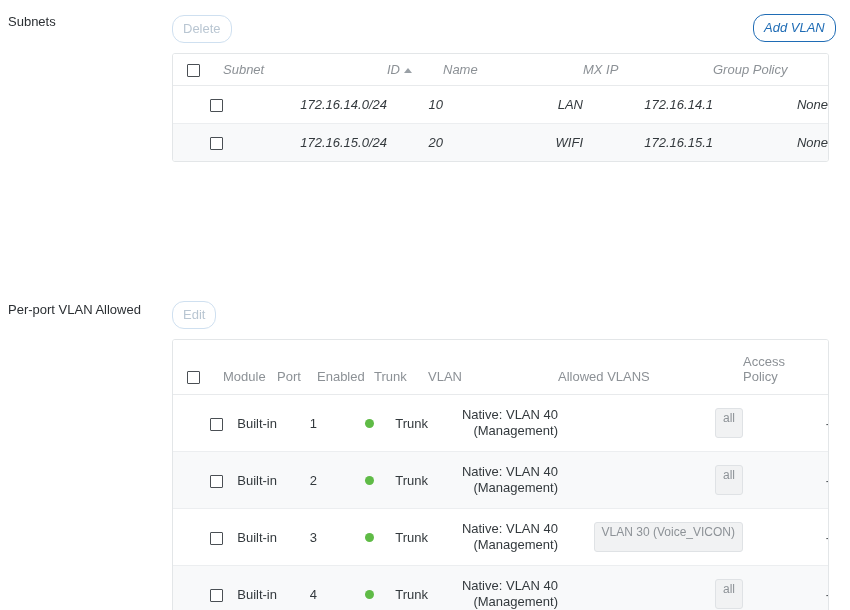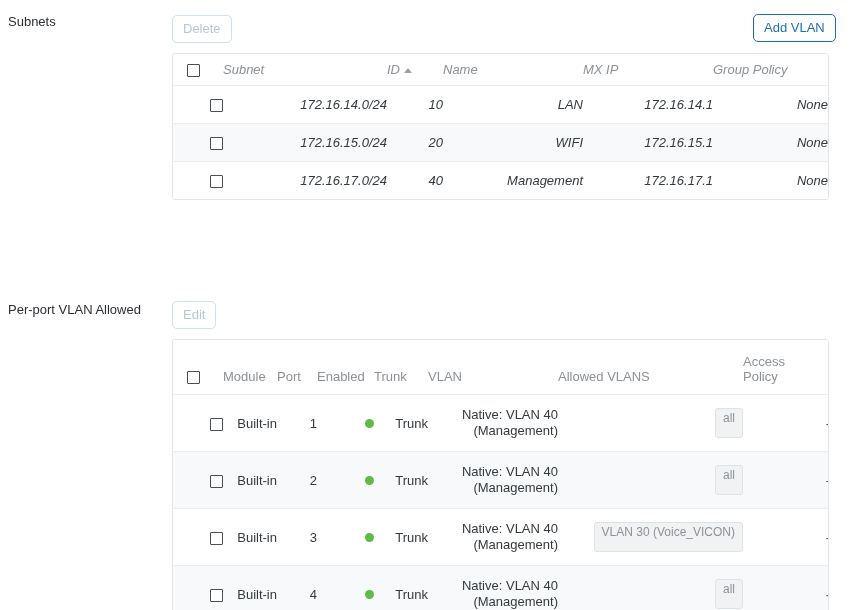"Delete" .btn { border-radius: 5px -> 12px }
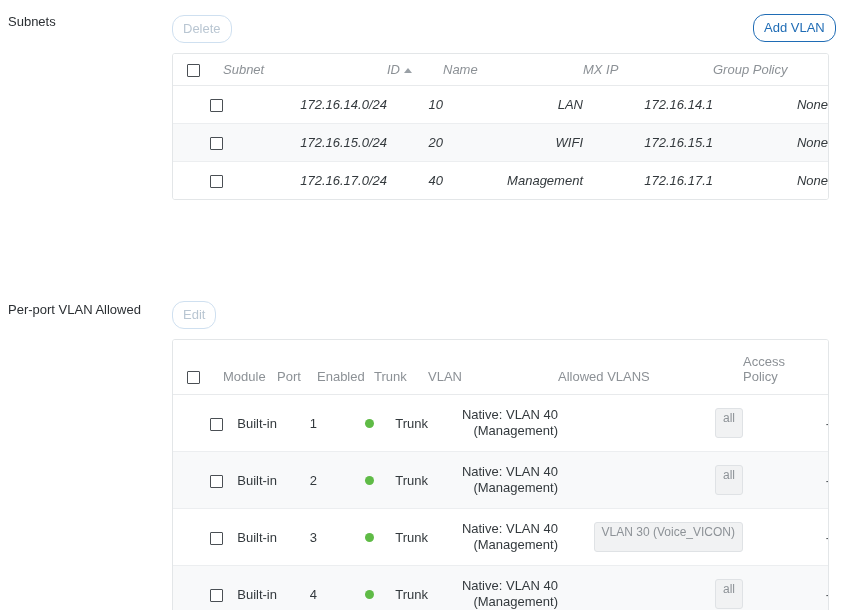"Add VLAN" .btn-primary-outline { font-style: none -> italic }
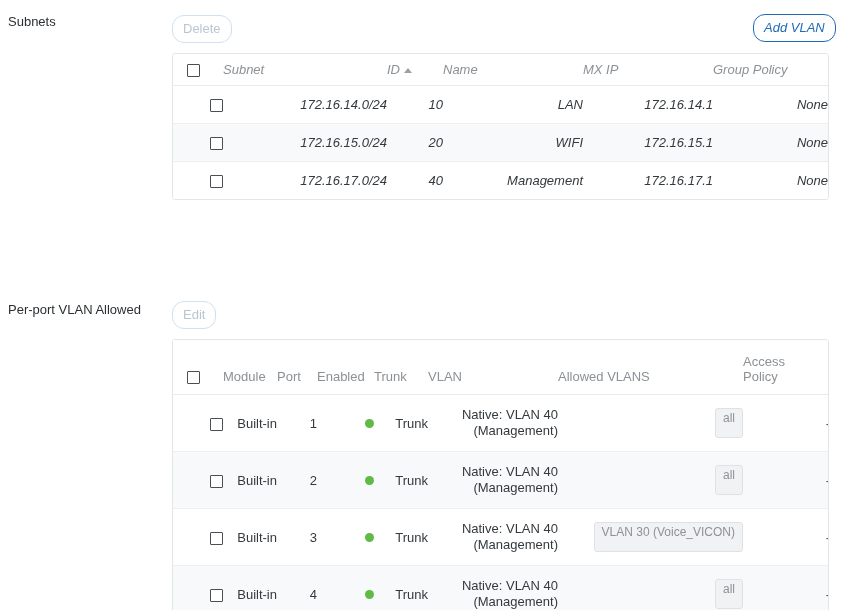"172.16.17.0/24" tr { html: <tr> <td><span></span></td> <td>172.16.17.0/24</td> <td>40</td> <td>Management</td> <td>172.16.17.1</td> <td>None</td> </tr> -> none }
